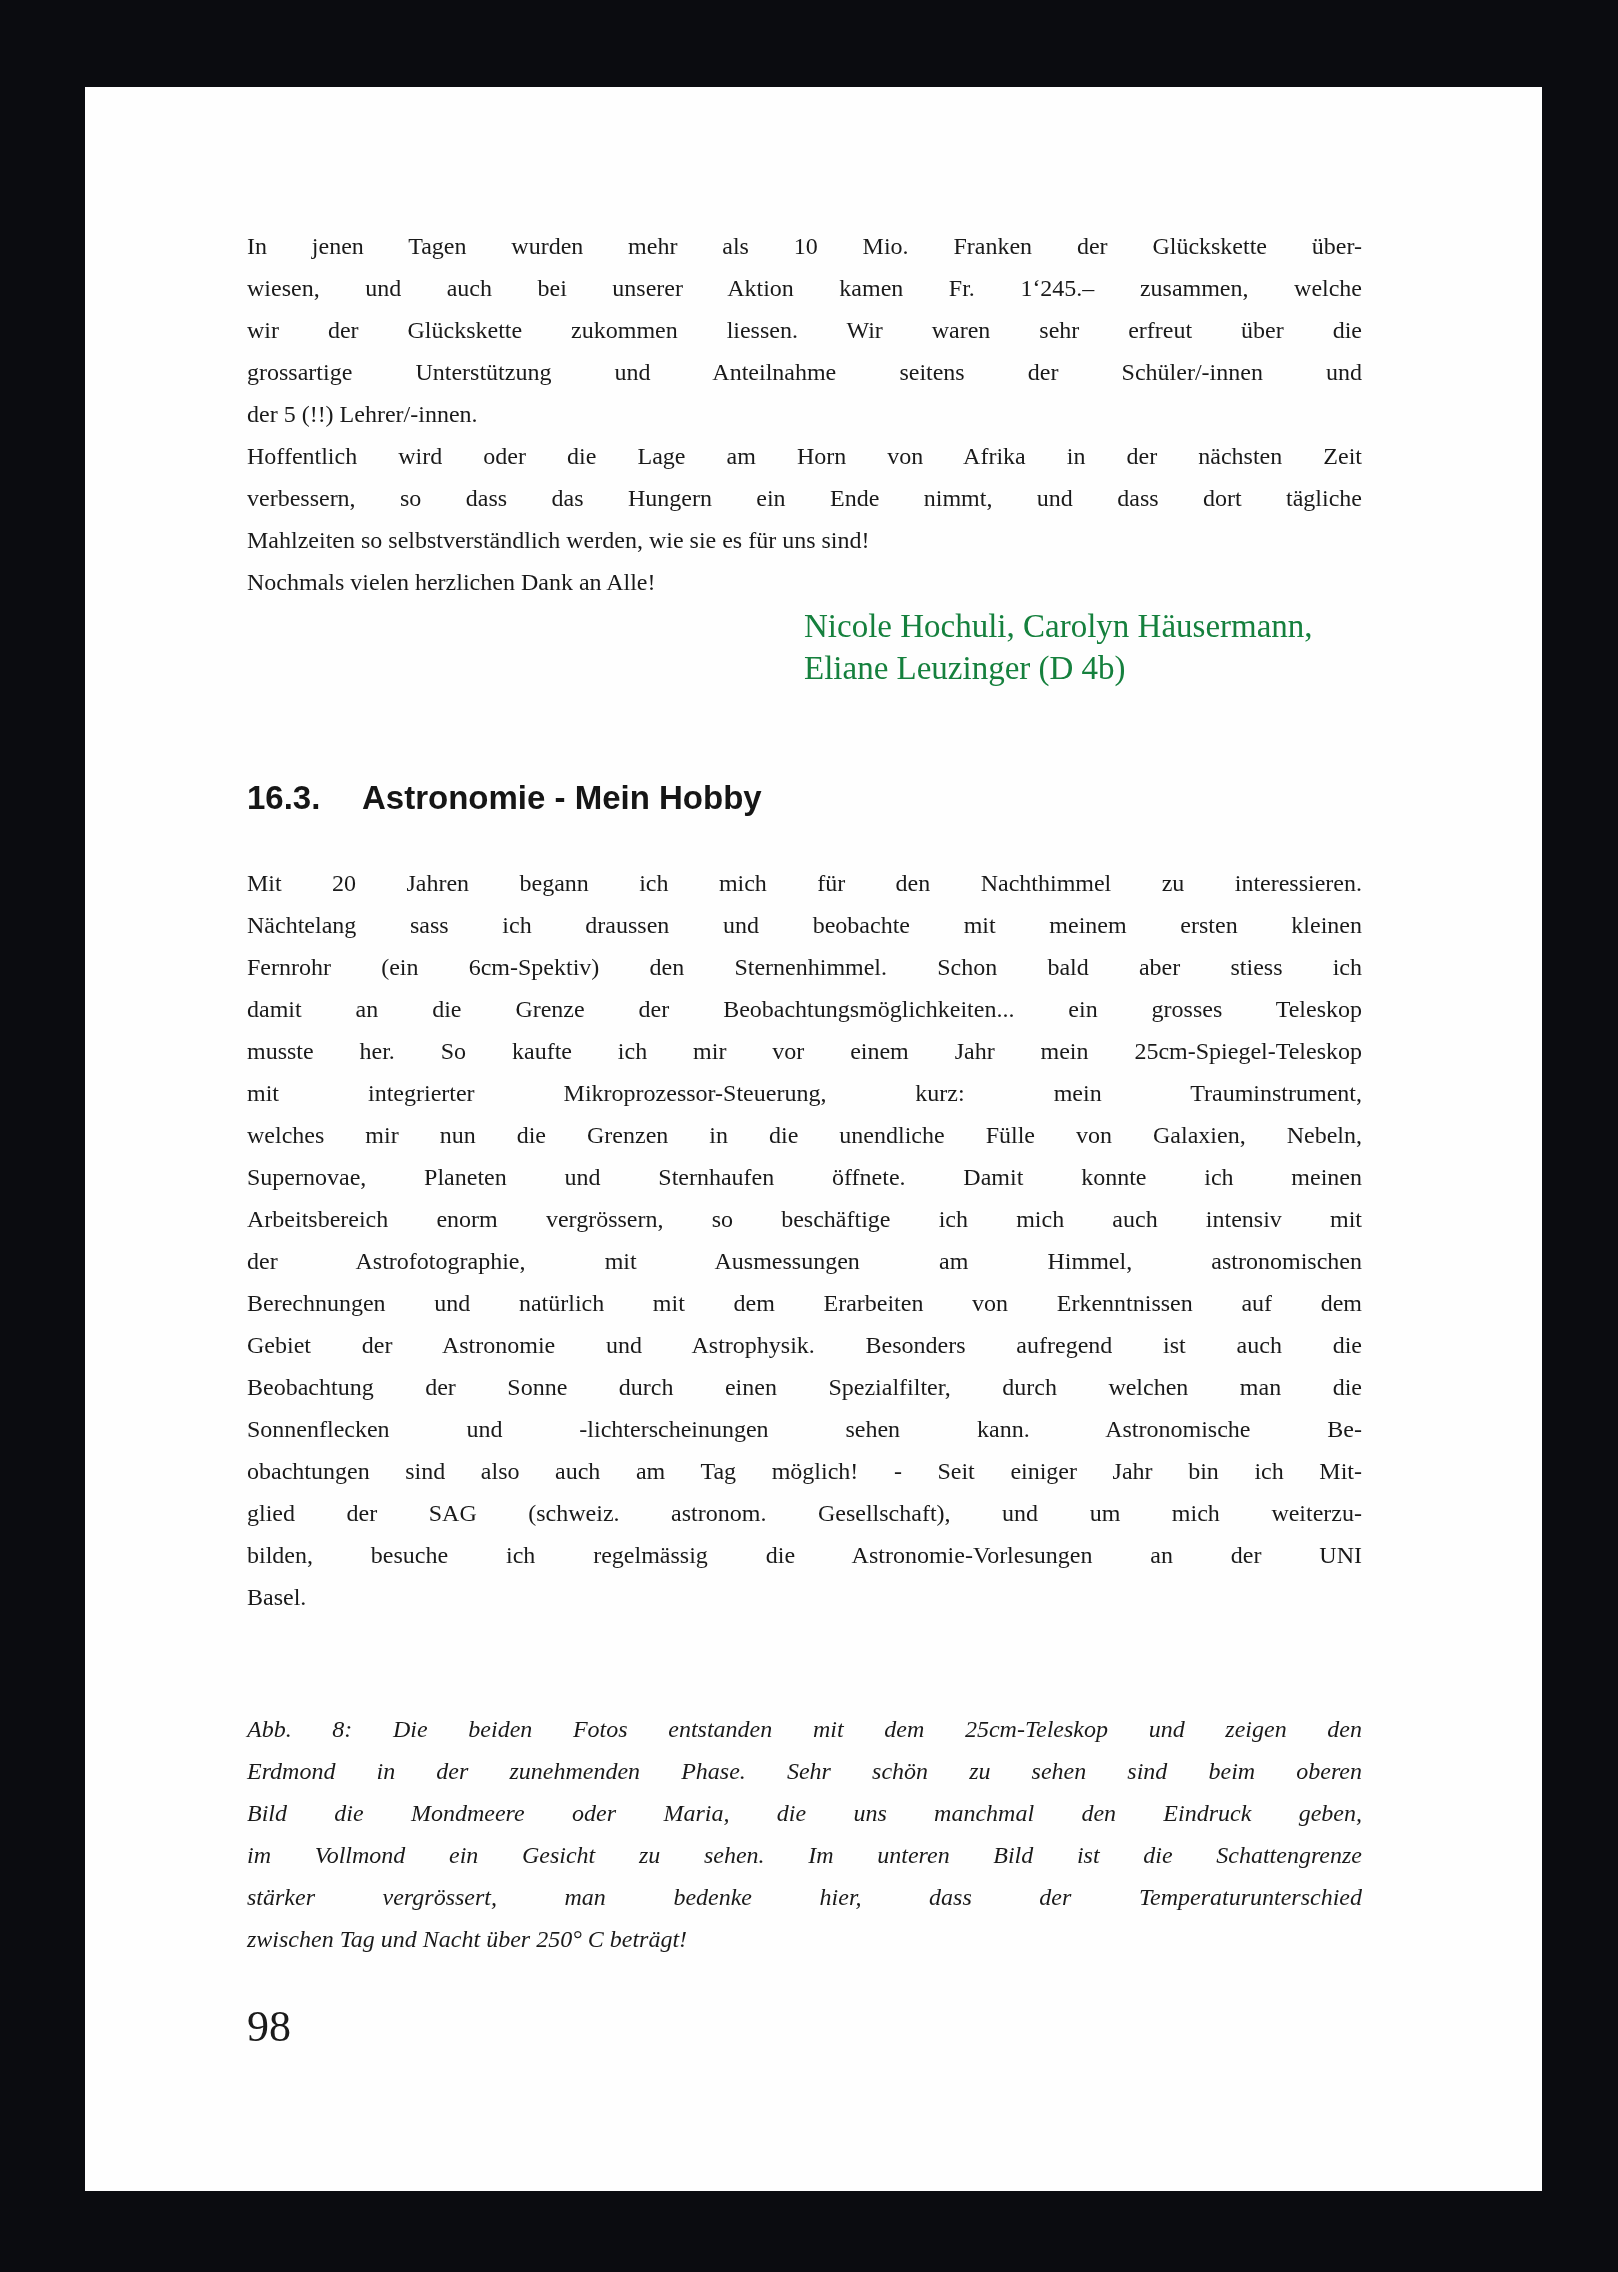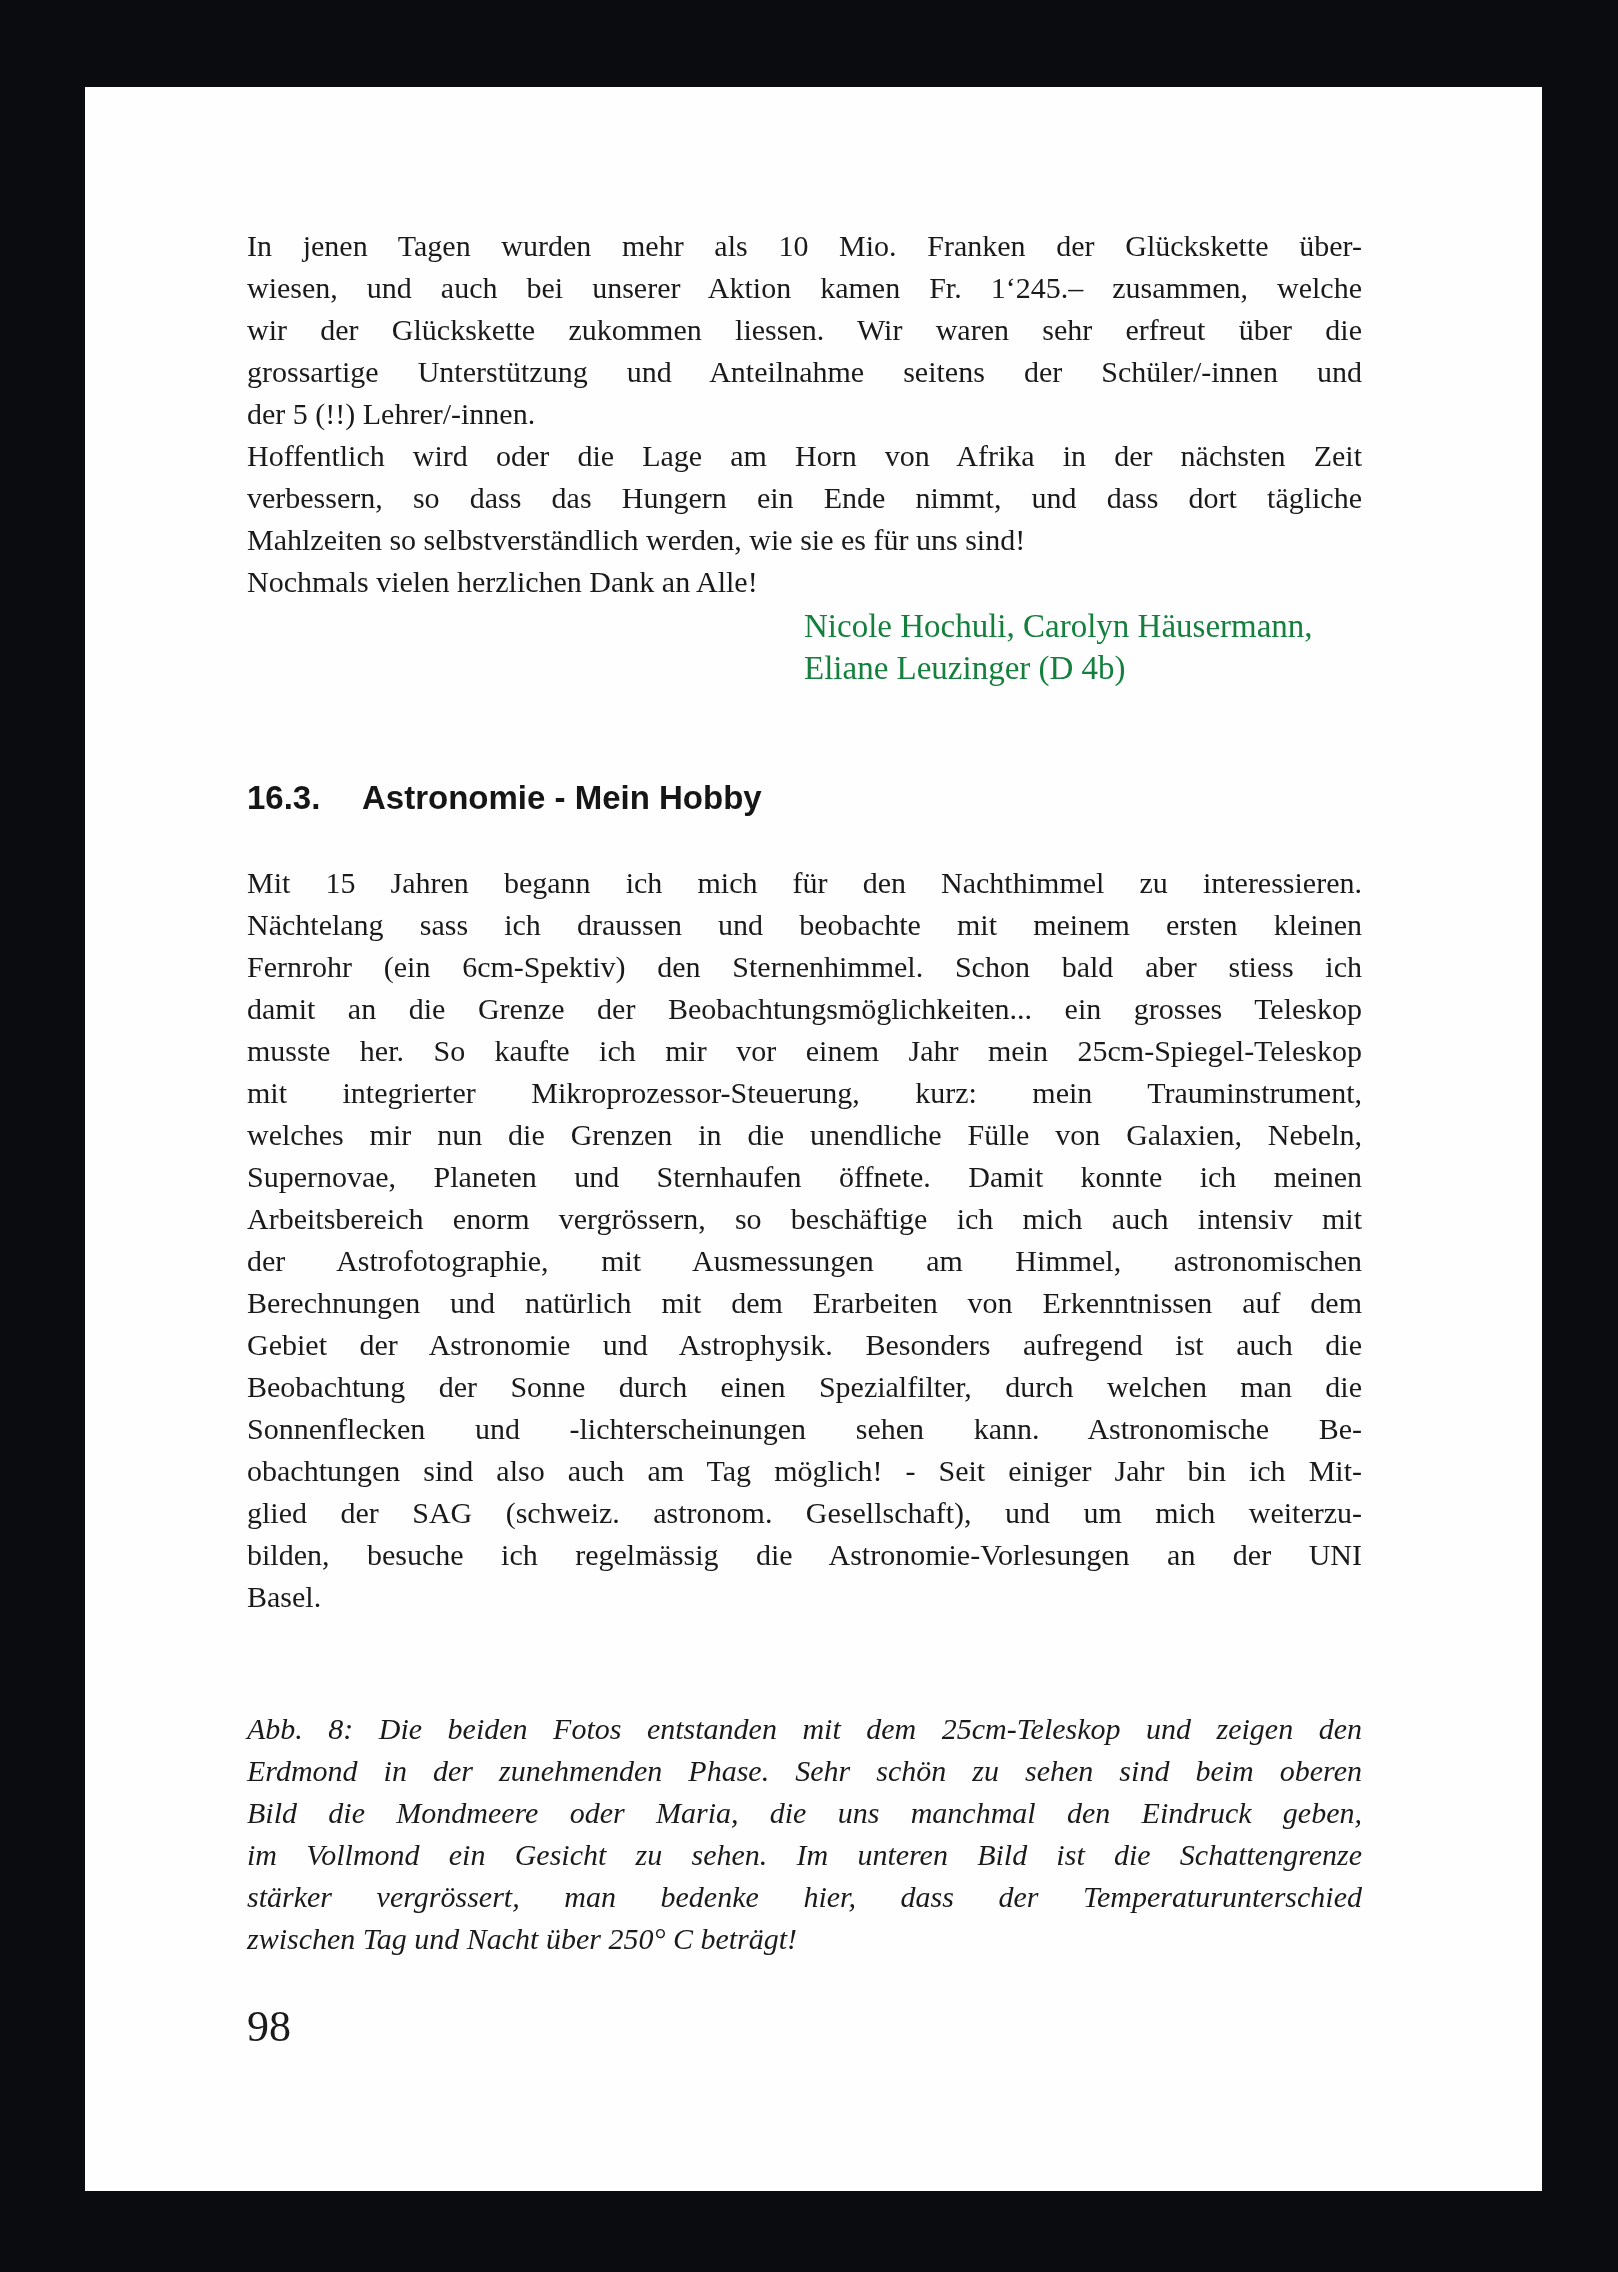"In jenen Tagen wurden mehr" .text-block { font-size: 30px -> 24px }
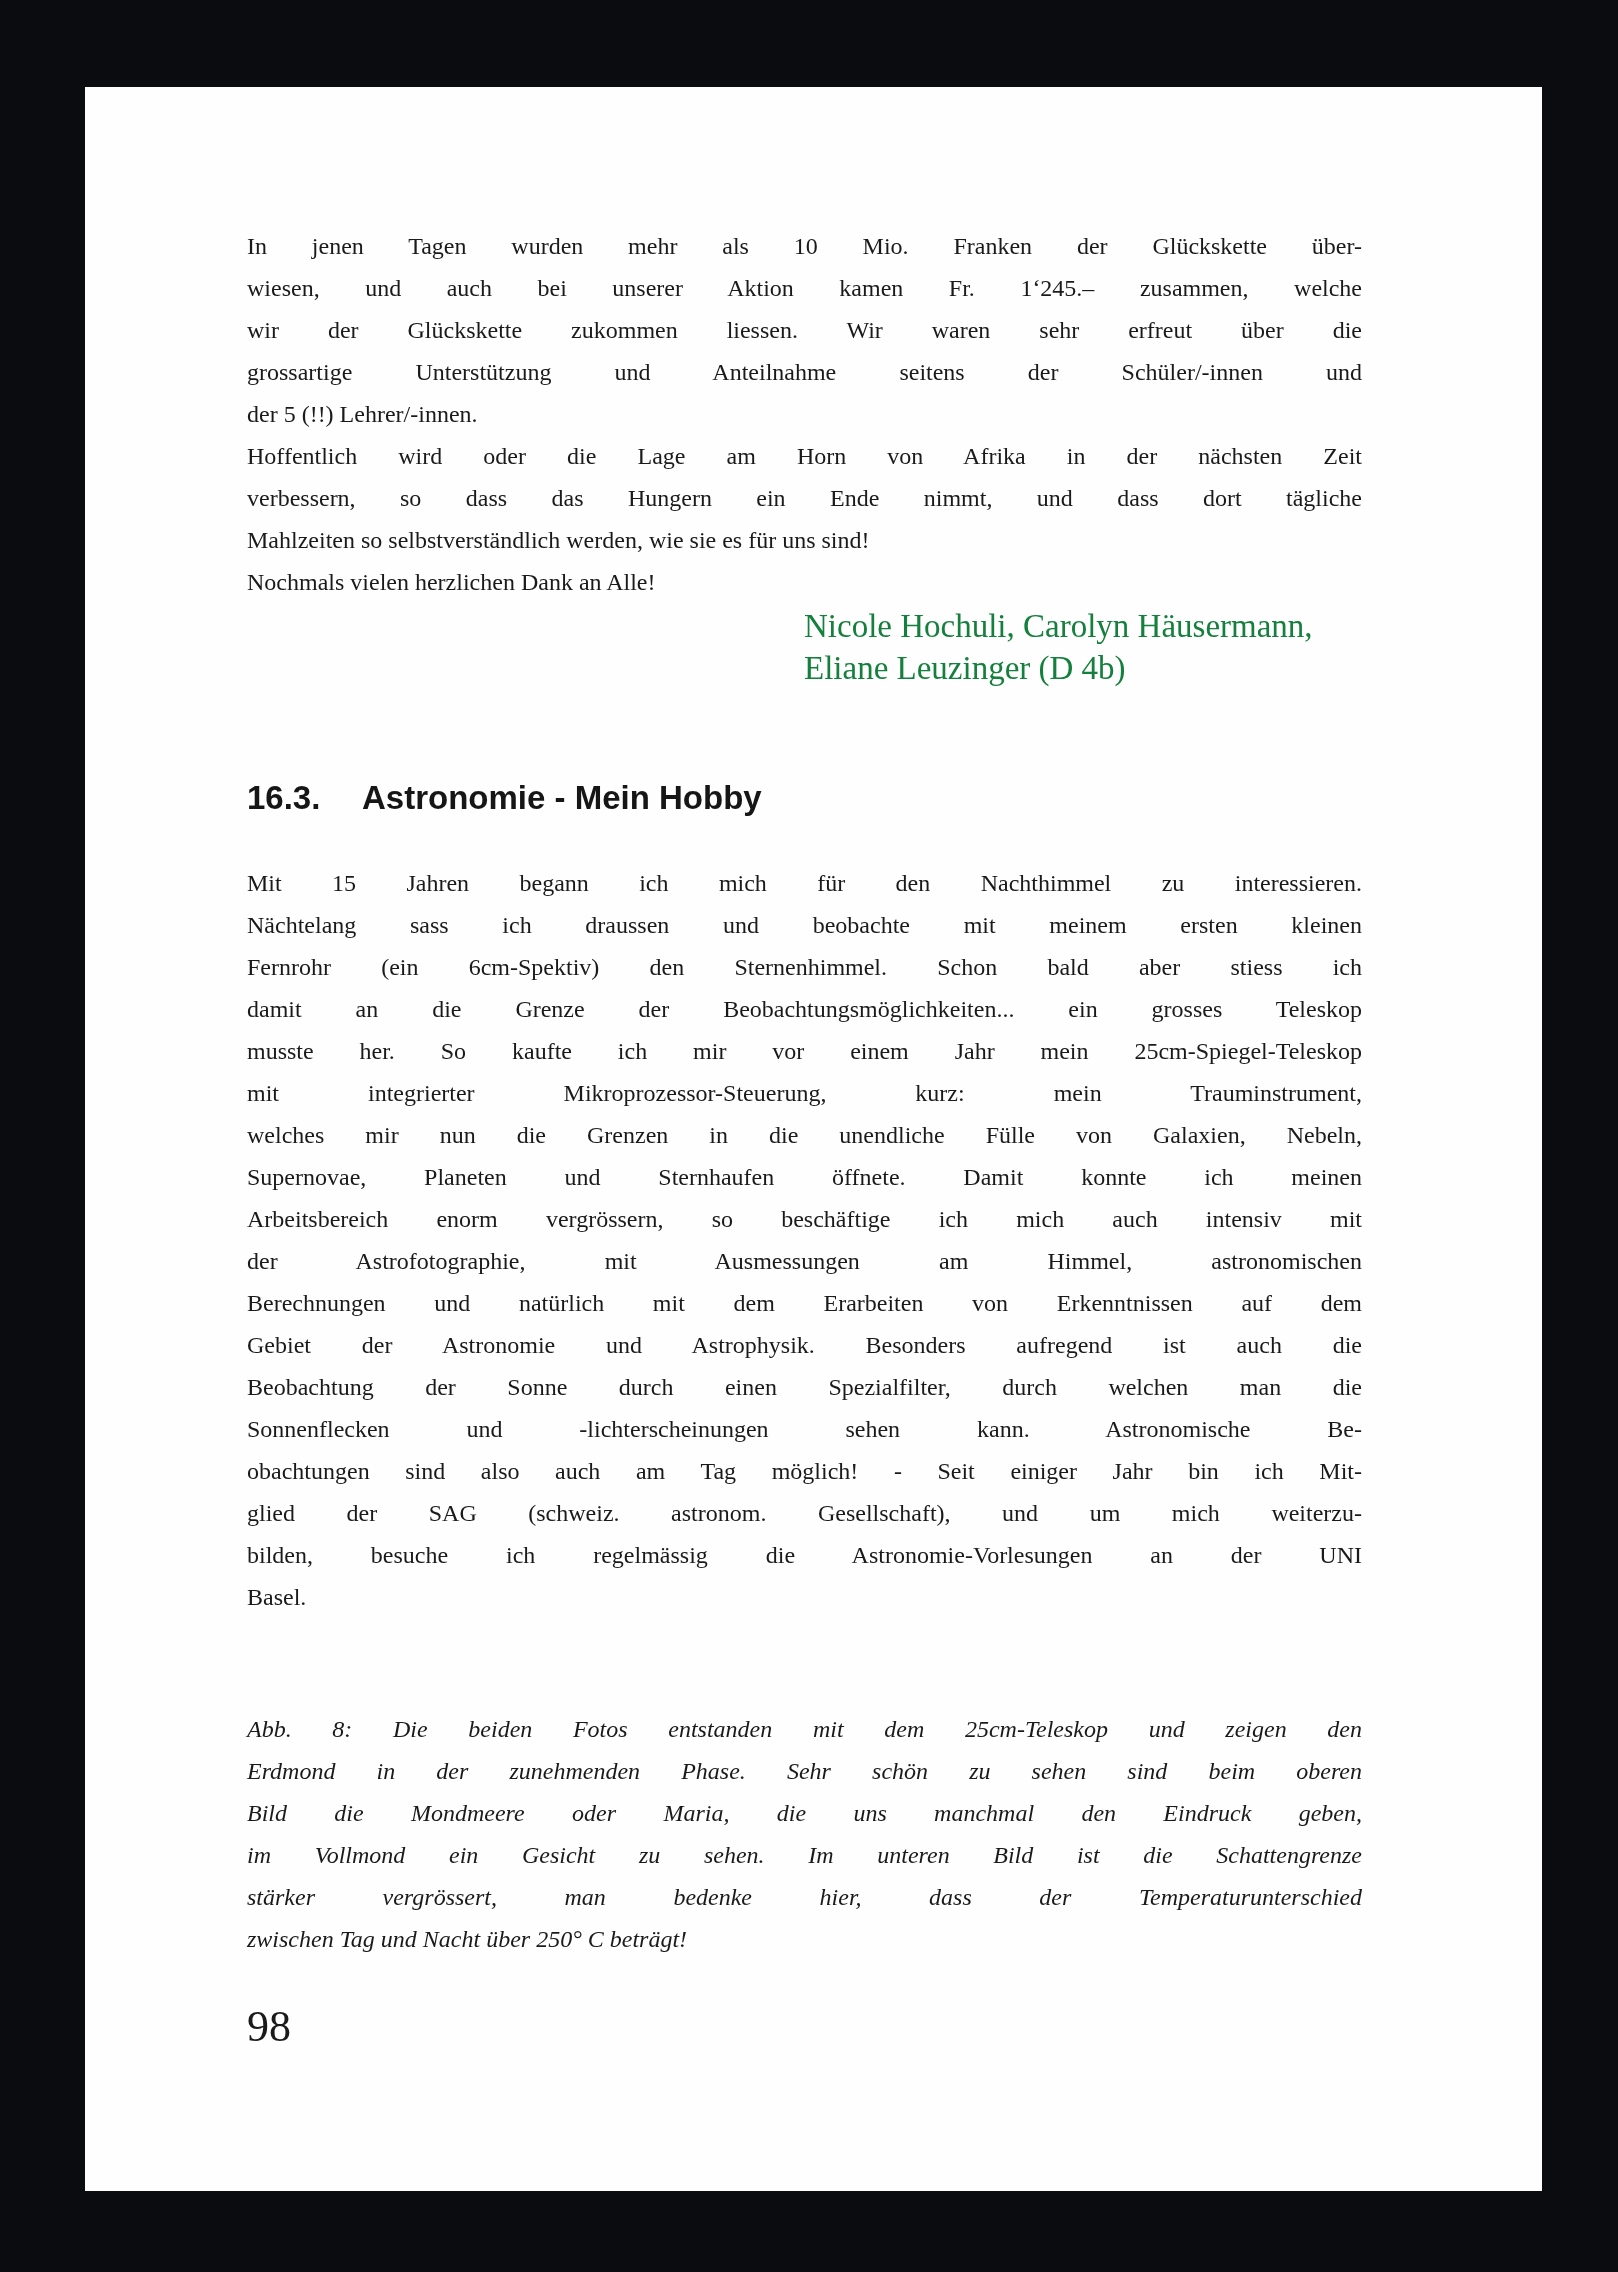"Mit 15 Jahren begann ich" span.line { text: 15 -> 20 }
